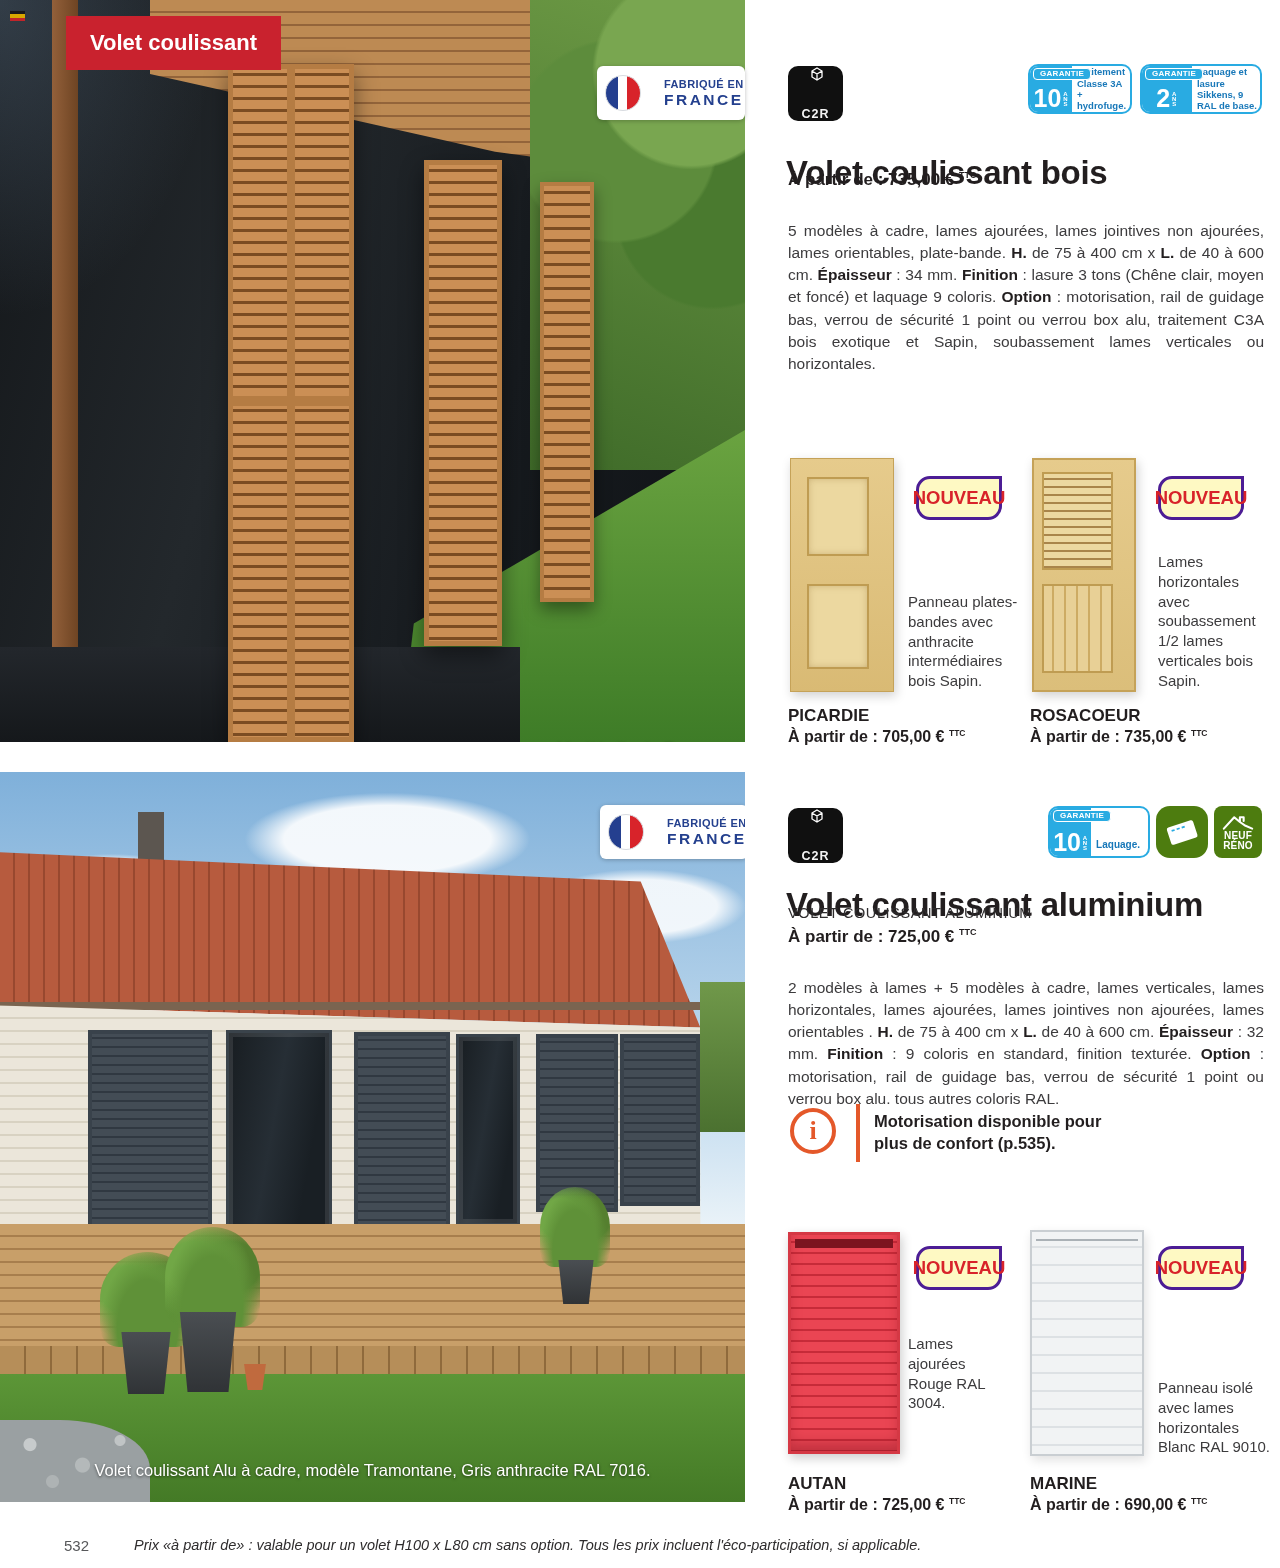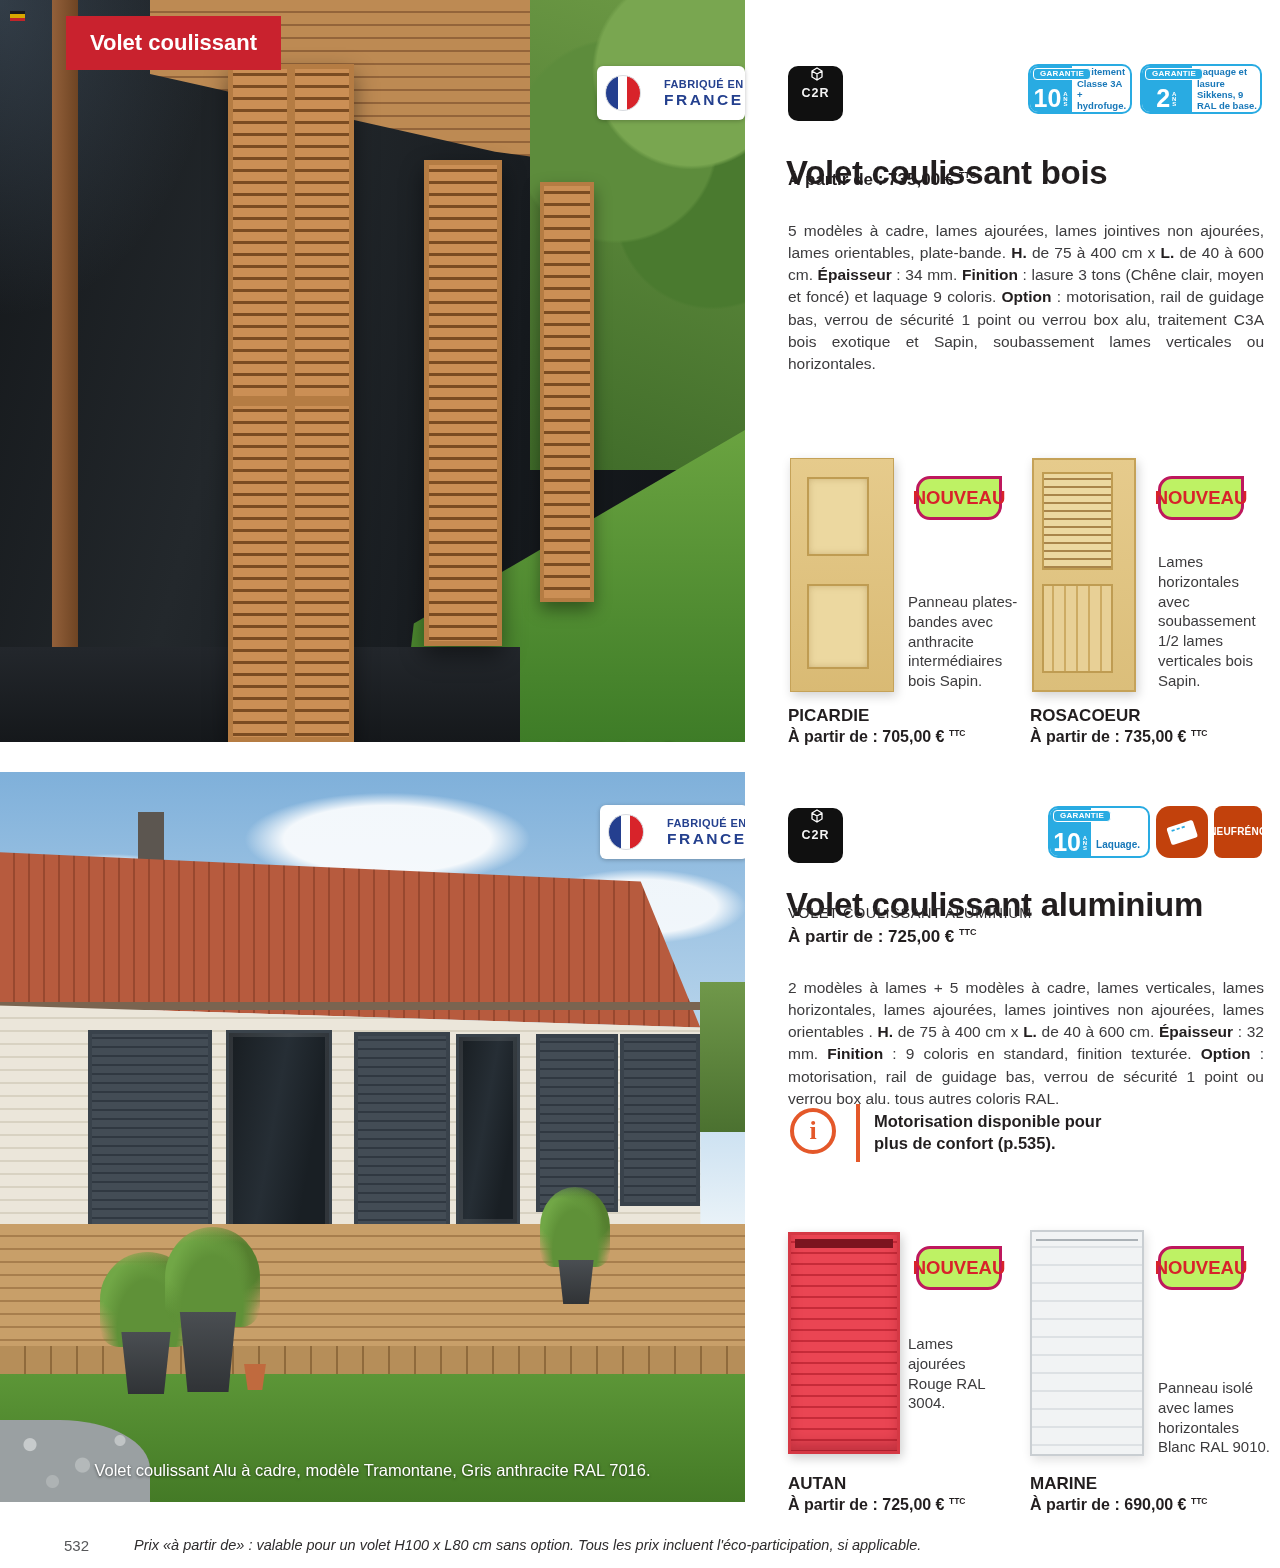"C2R" .c2r { justify-content: flex-start -> space-between }
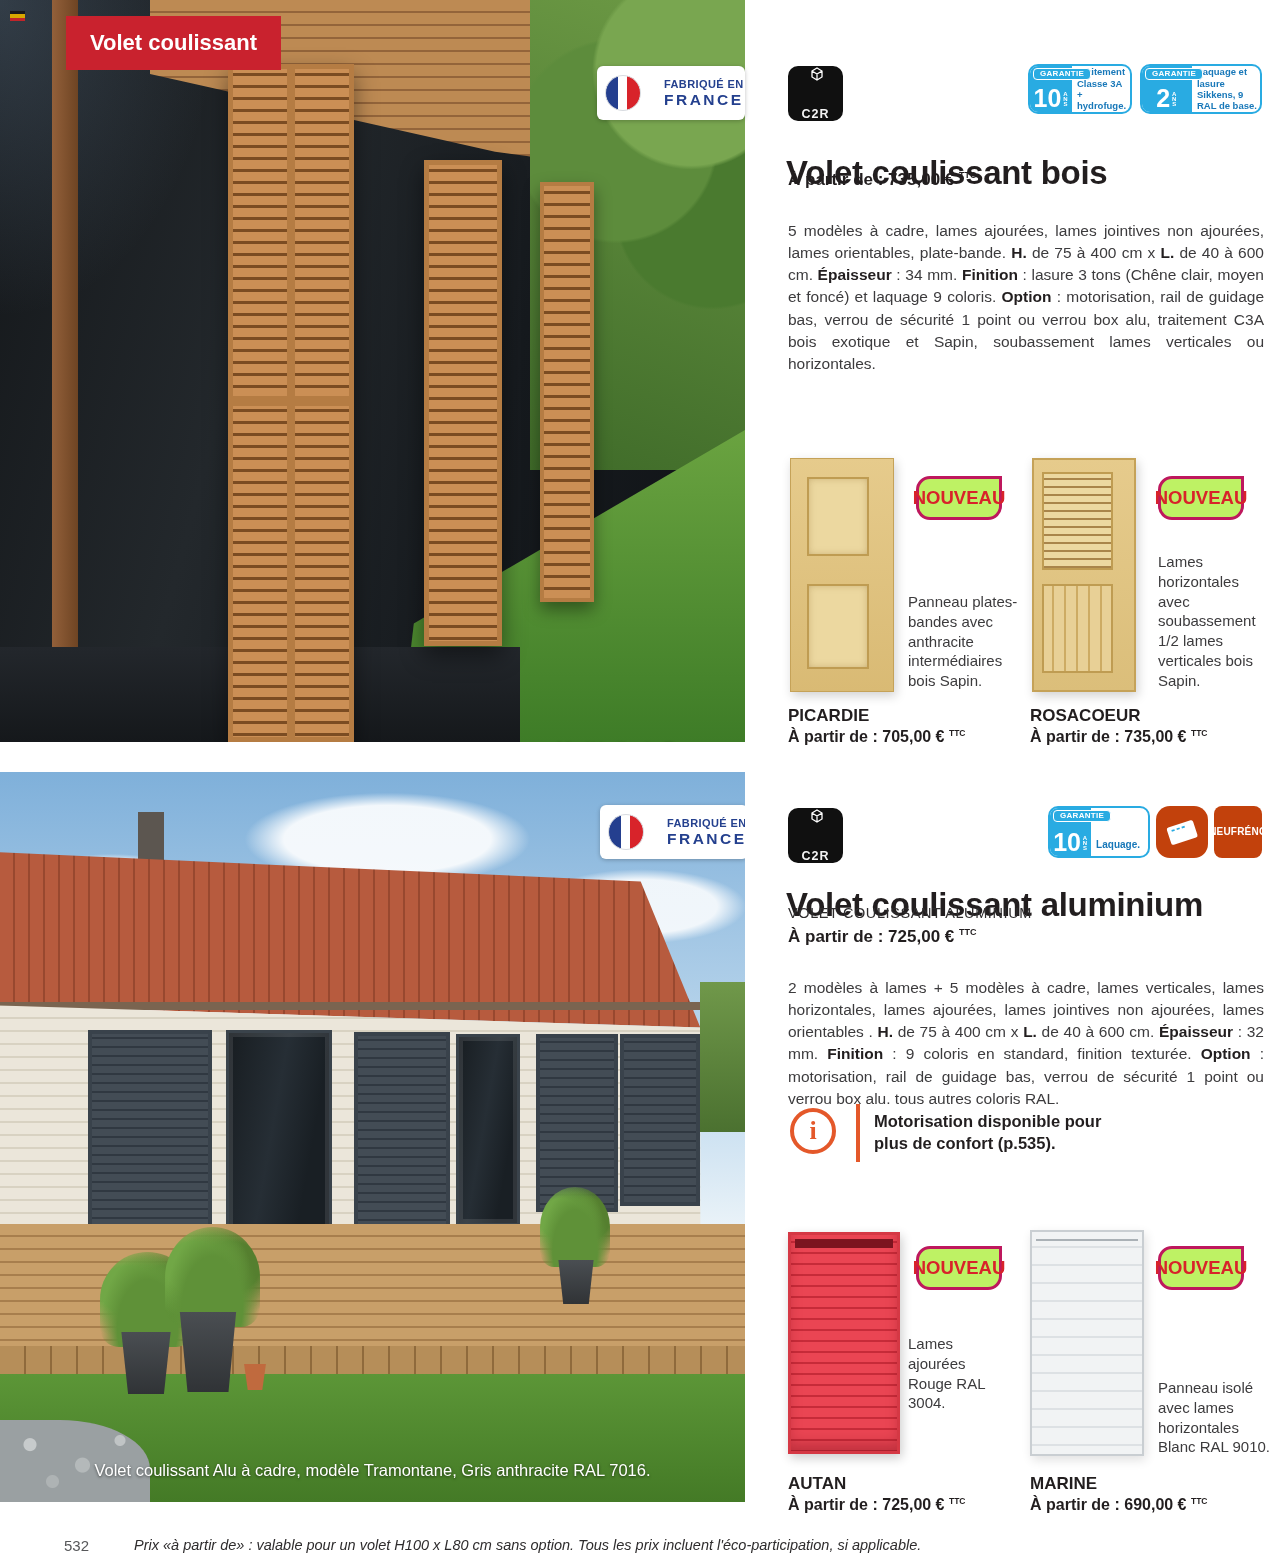"NOUVEAU" .nouveau { background: #bef264 -> #fef9c3; border: 3px solid #be185d -> 3px solid #4c1d95 }
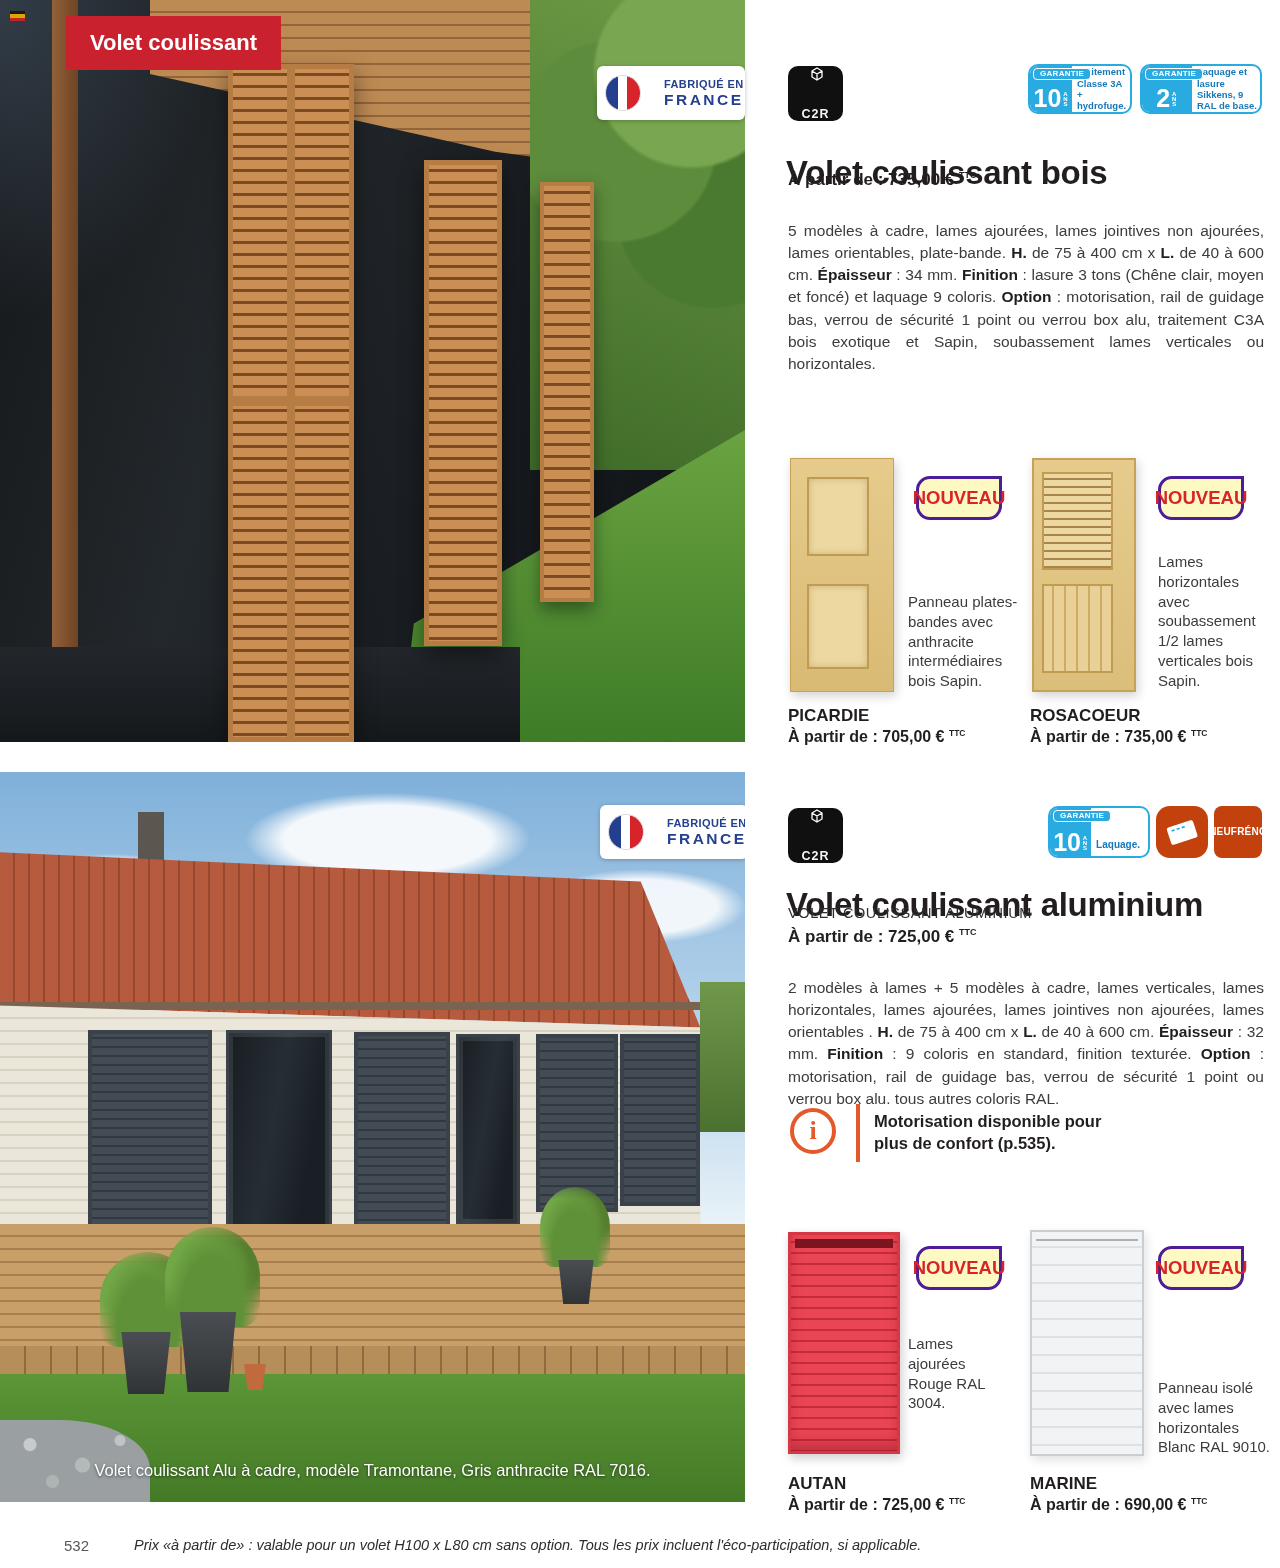"NEUF" .iconbadge { background: #c2410c -> #4d7c0f; flex-direction: row -> column }
